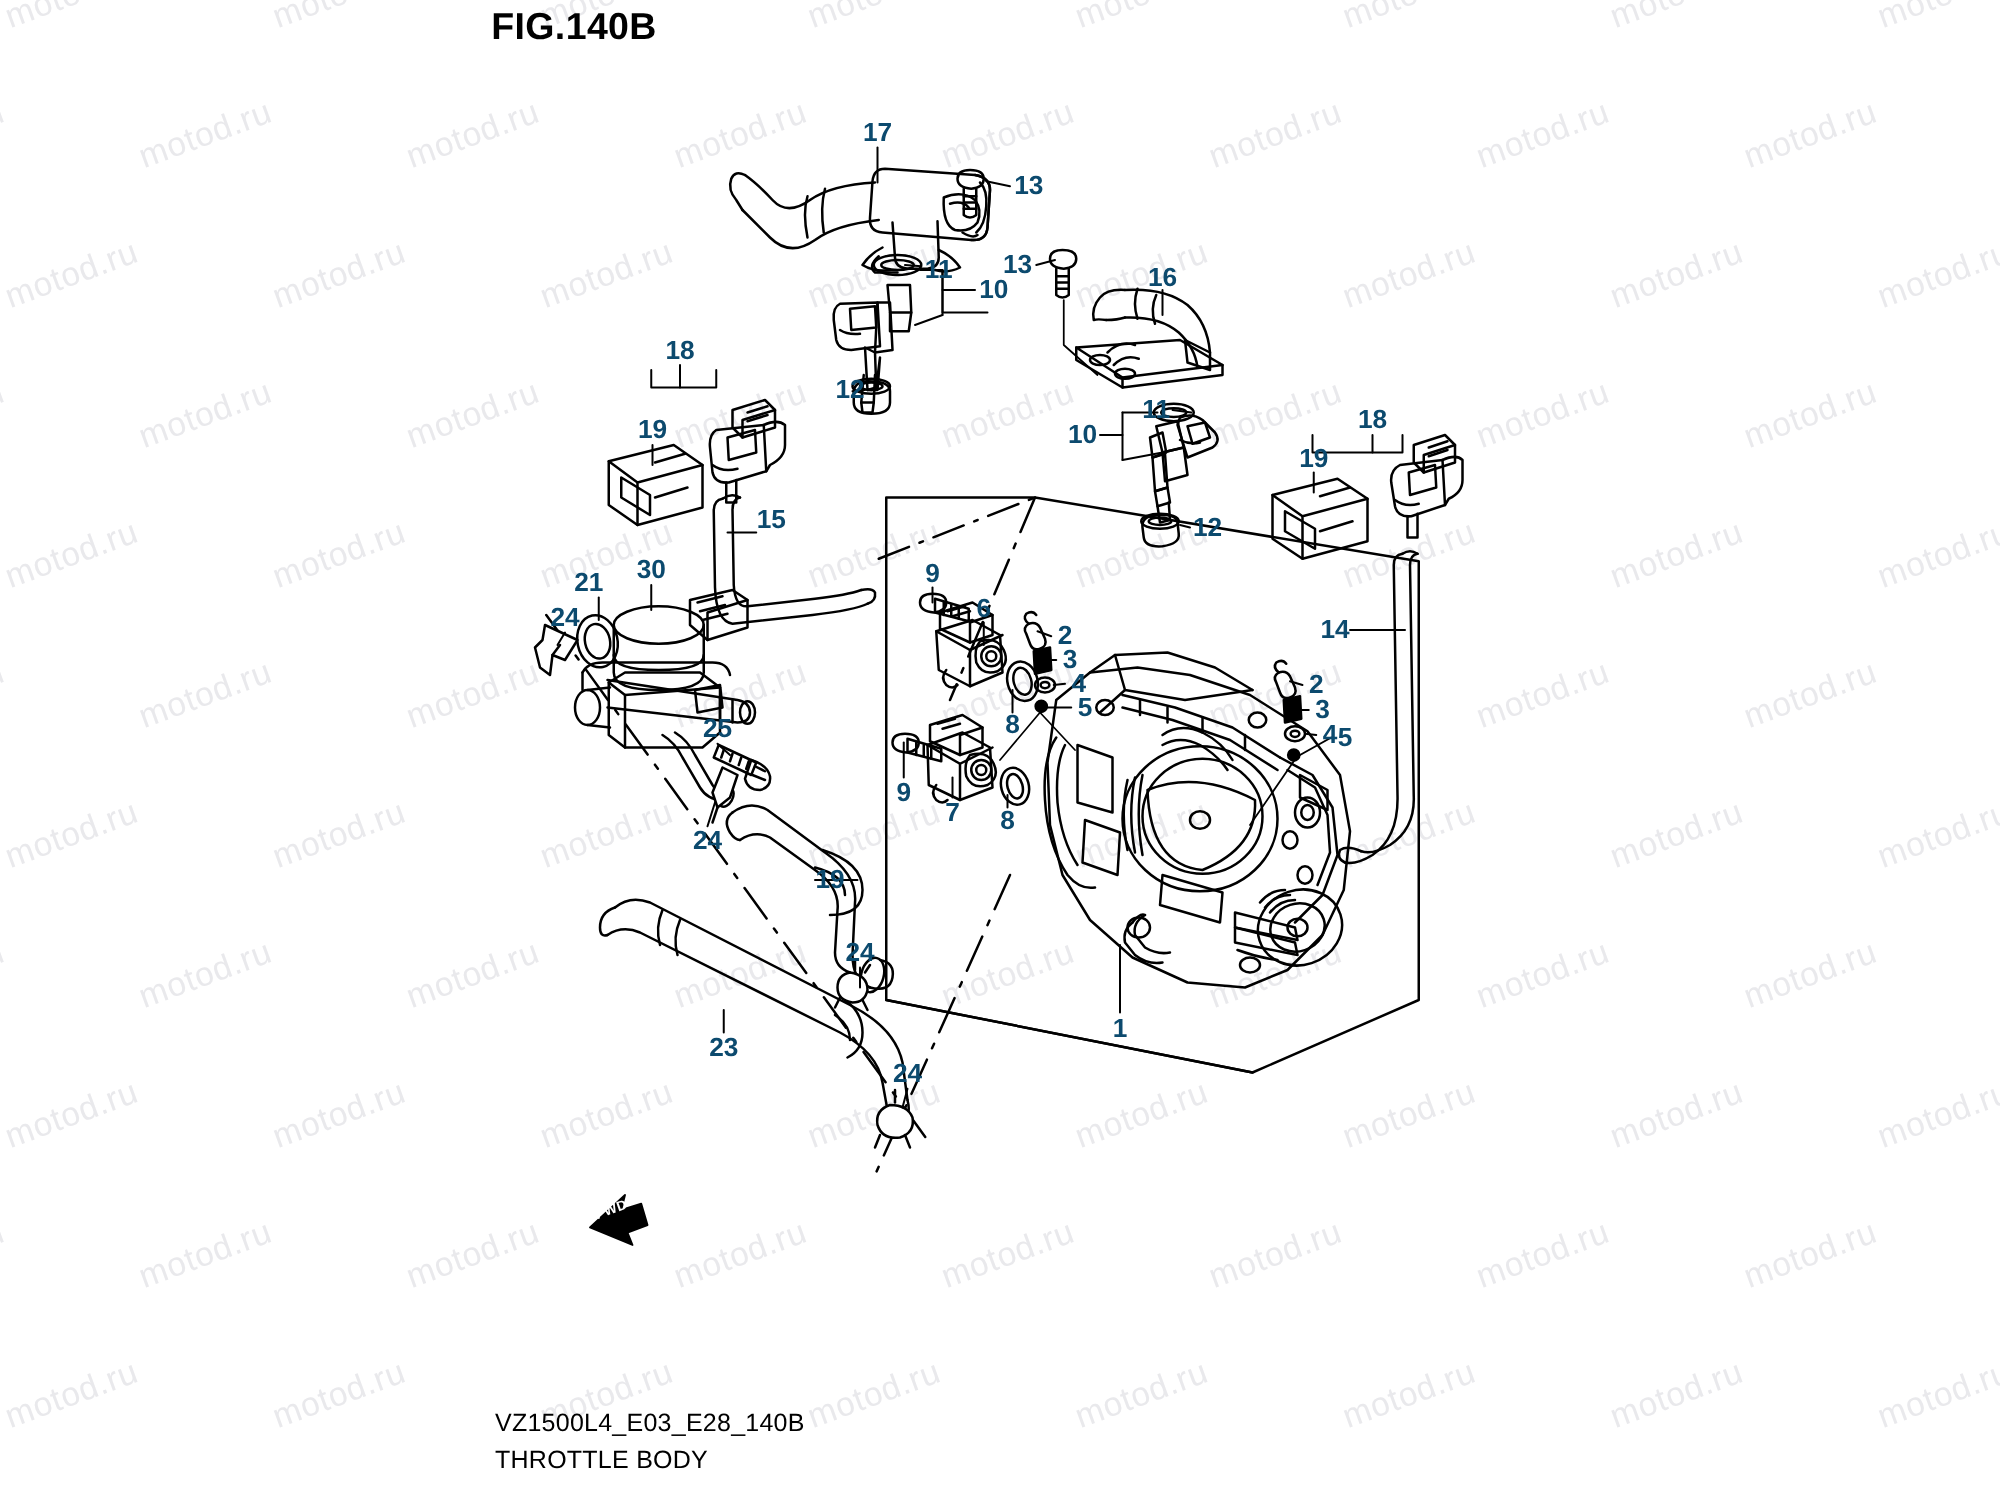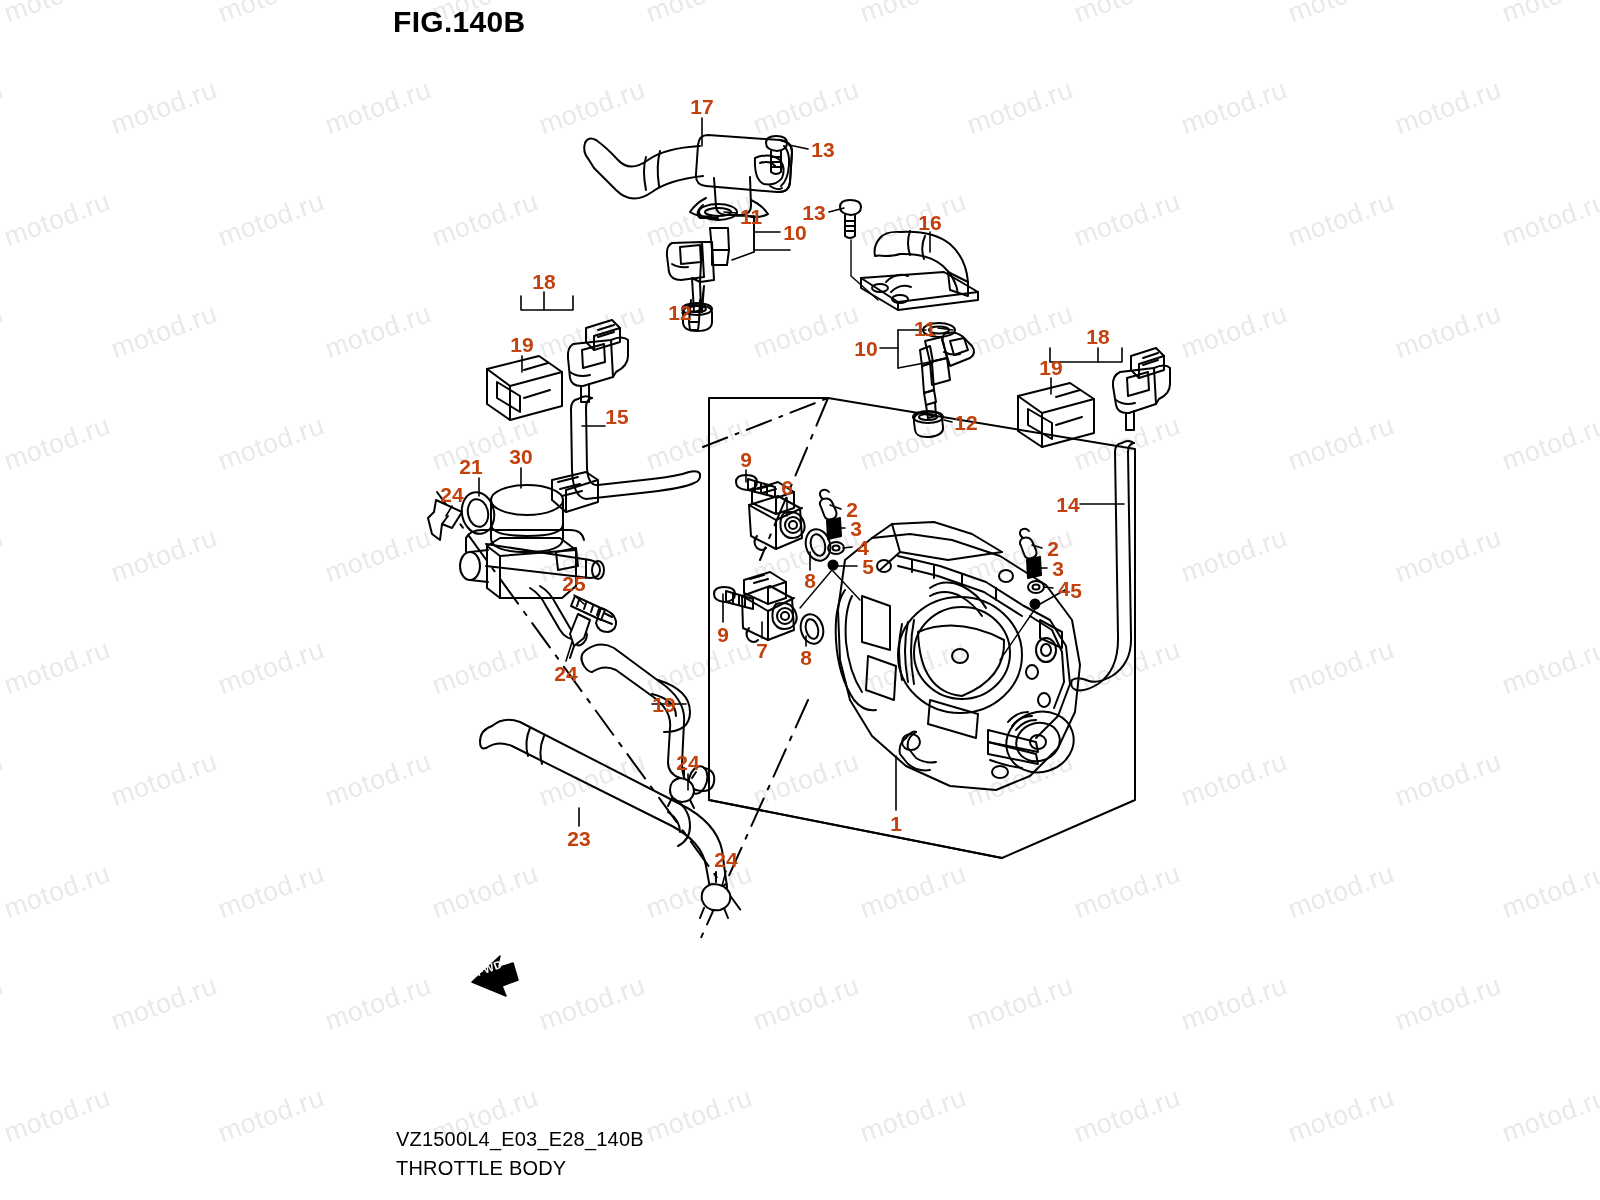"17" .callout { color: #c2410c -> #0c4a6e }
